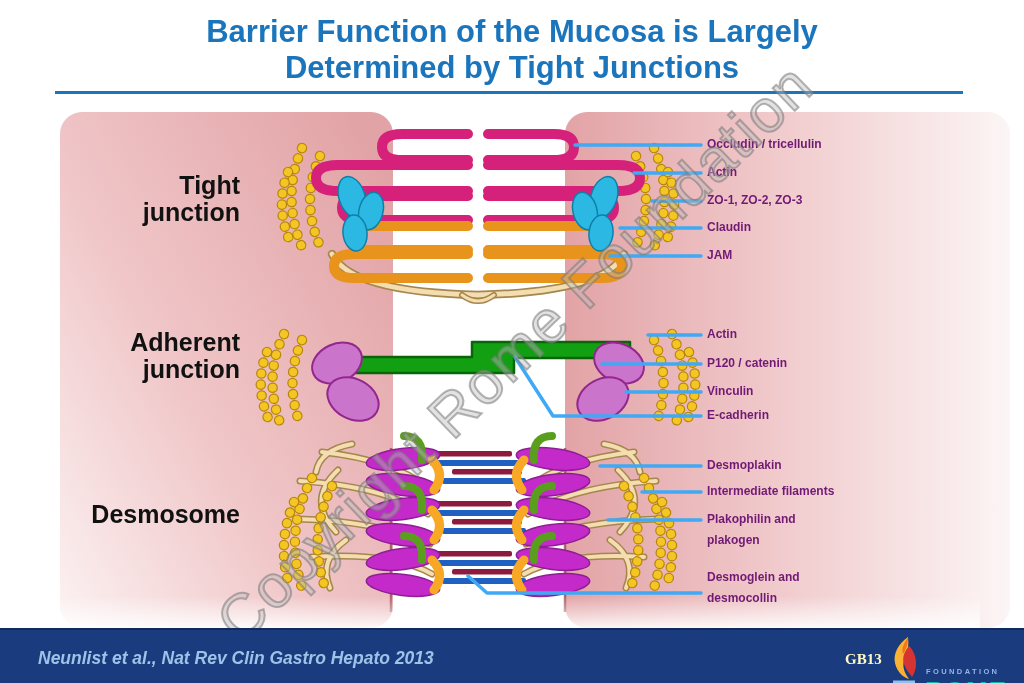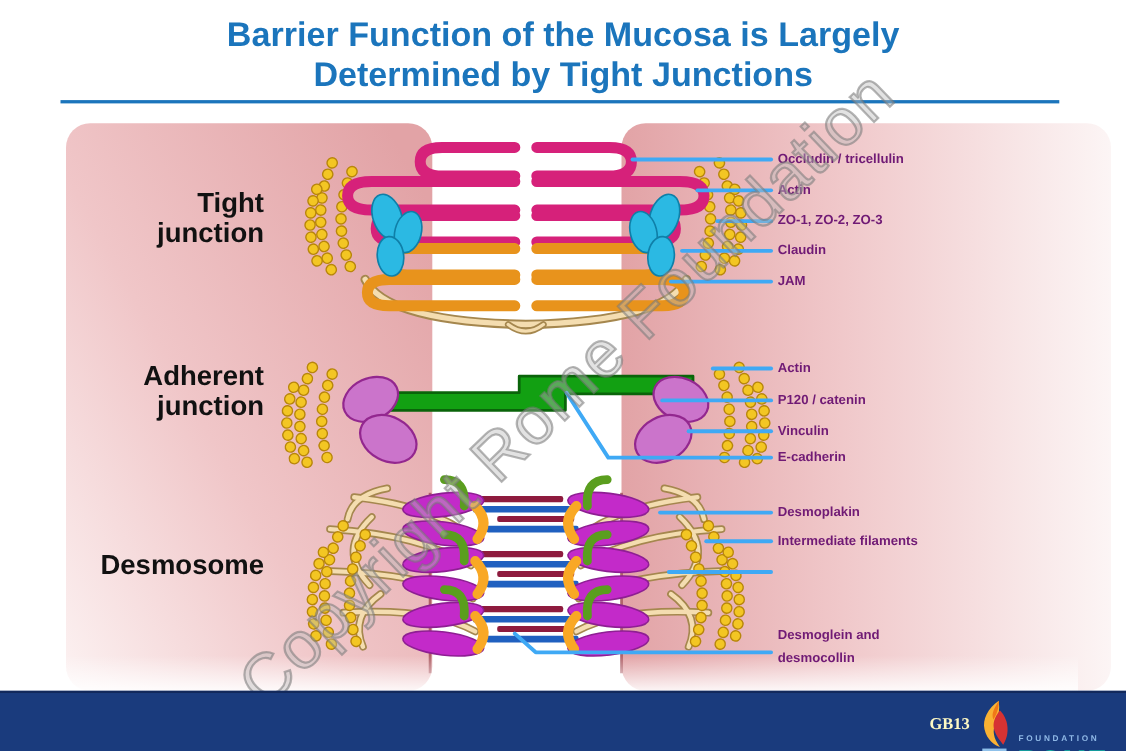"Plakophilin and" div.right-label { html: none -> <div>Plakophilin and plakogen</div> }
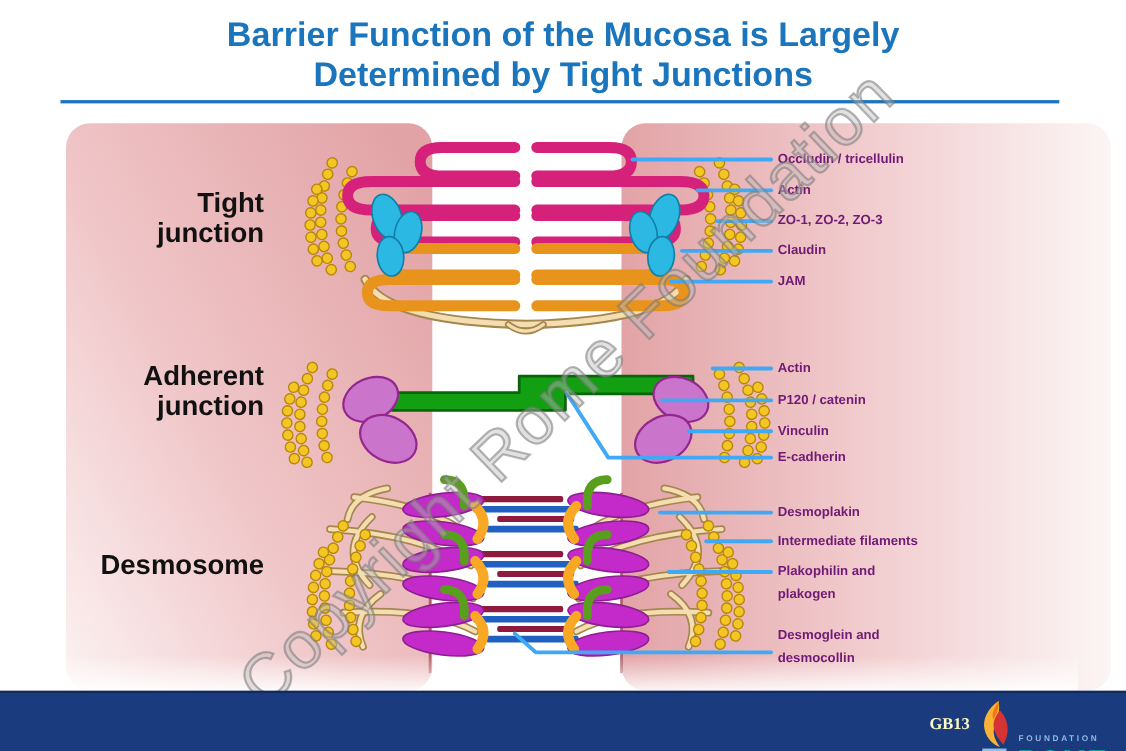"Neunlist et al., Nat Rev" div.citation { html: none -> <div>Neunlist et al., Nat Rev Clin Gastro Hepato 2013</div> }
